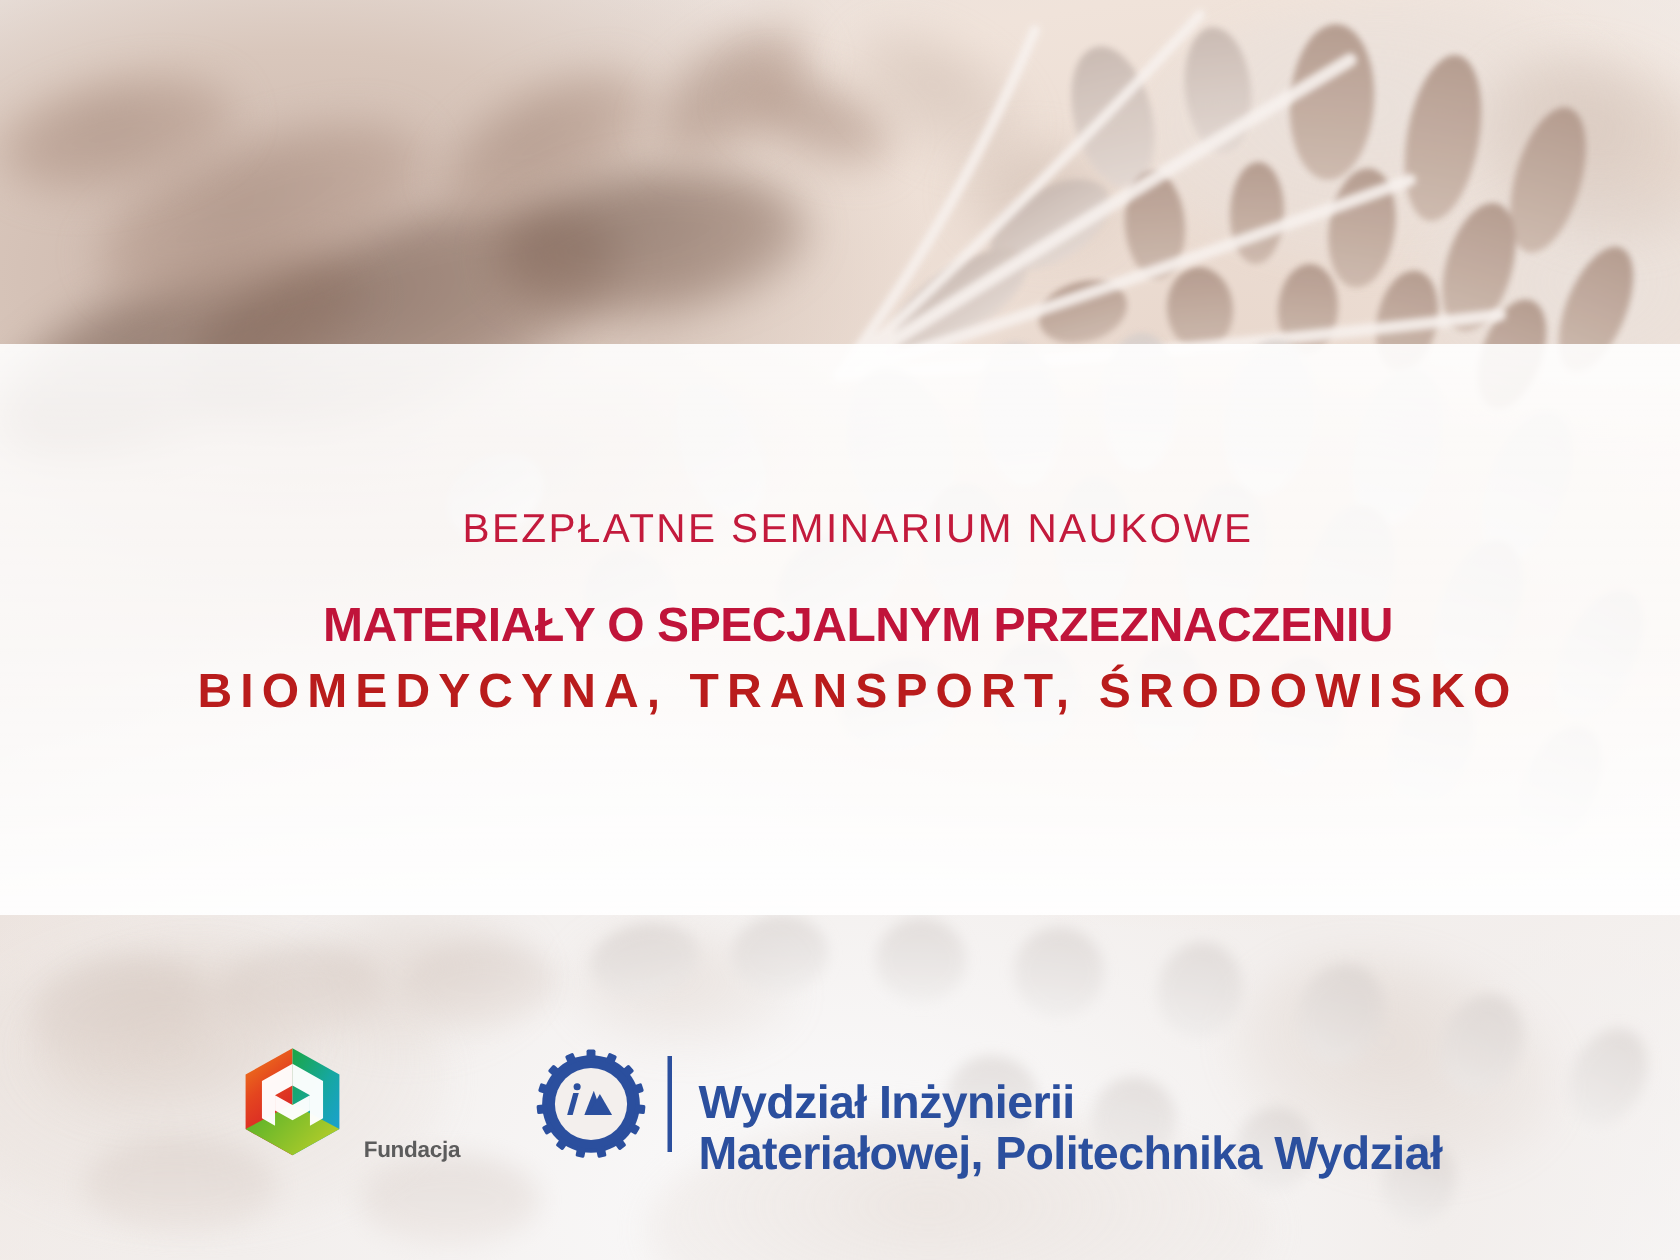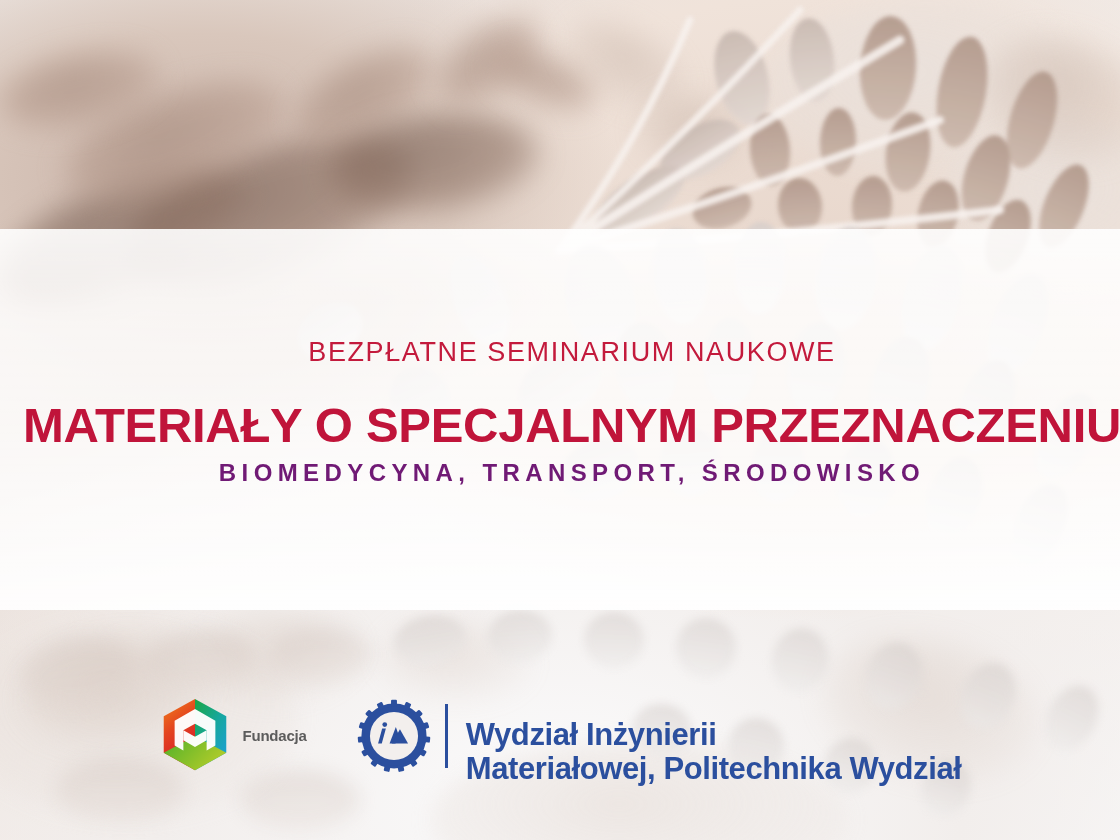"MATERIAŁY O SPECJALNYM PRZEZNACZENIU" .title { font-size: 49px -> 32px }
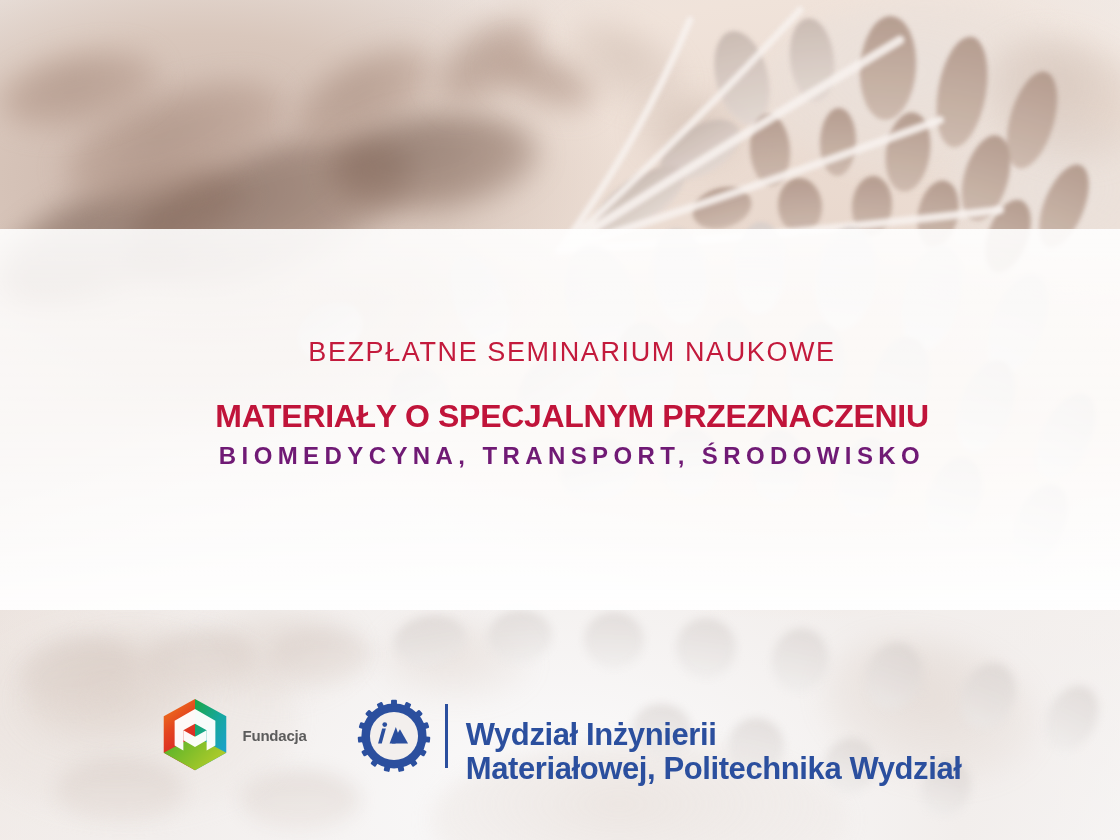"BIOMEDYCYNA, TRANSPORT, ŚRODOWISKO" .subtitle { color: #701a75 -> #b91c1c; font-size: 24px -> 32px }
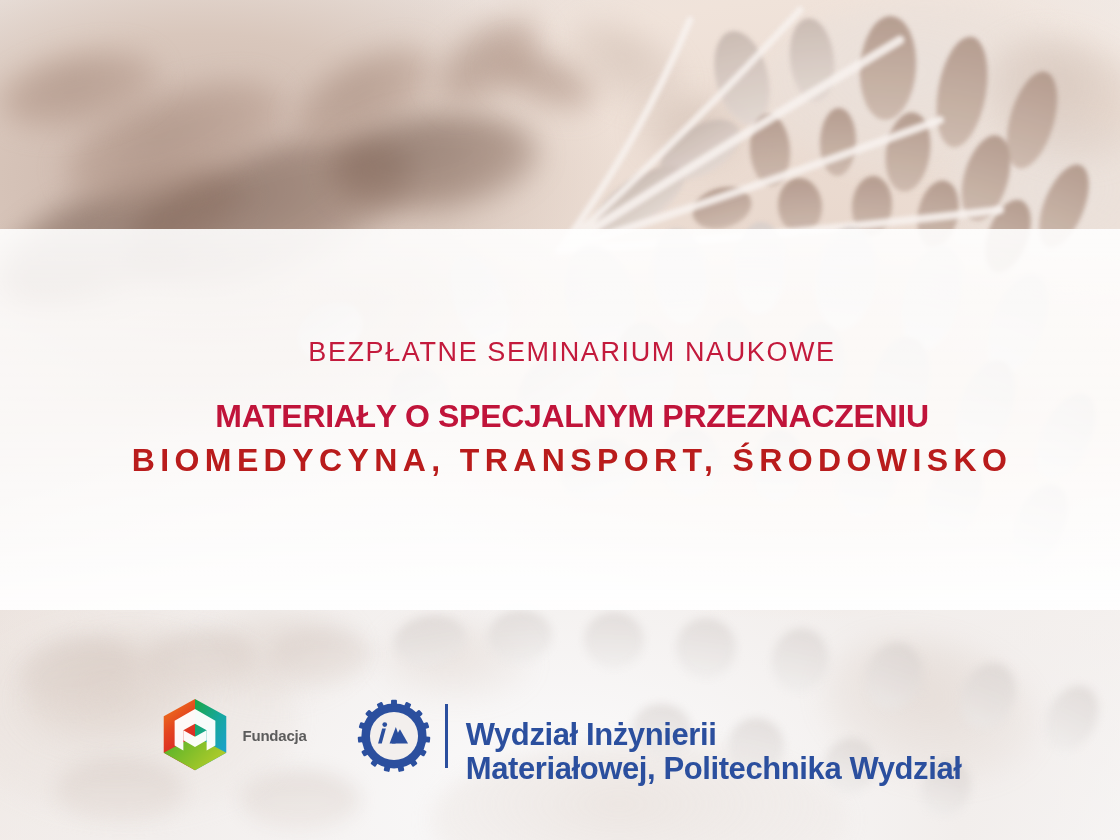"Fundacja" .logo-tygiel { align-items: center -> flex-end }
